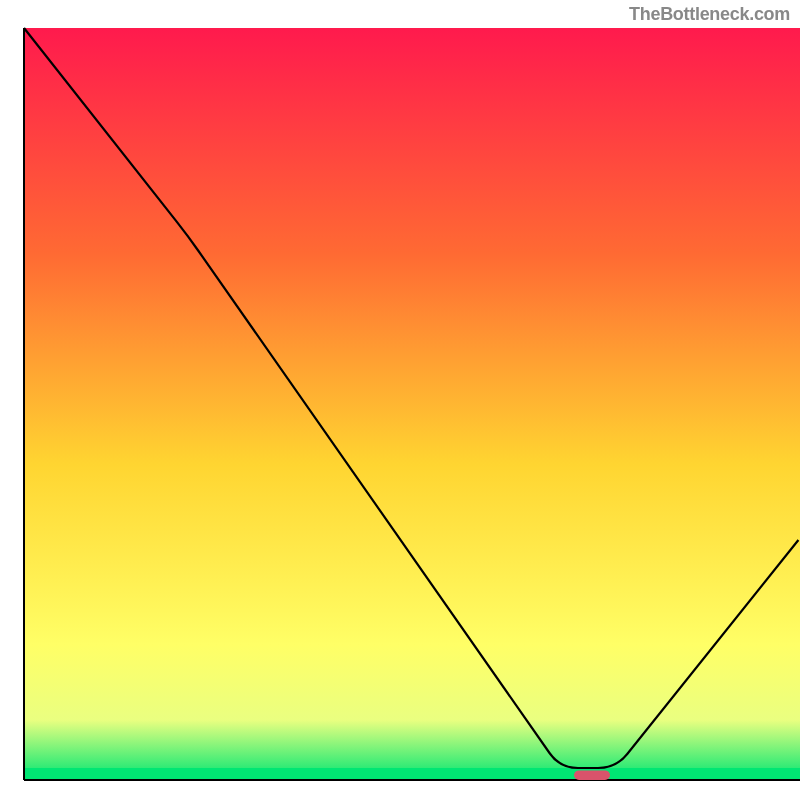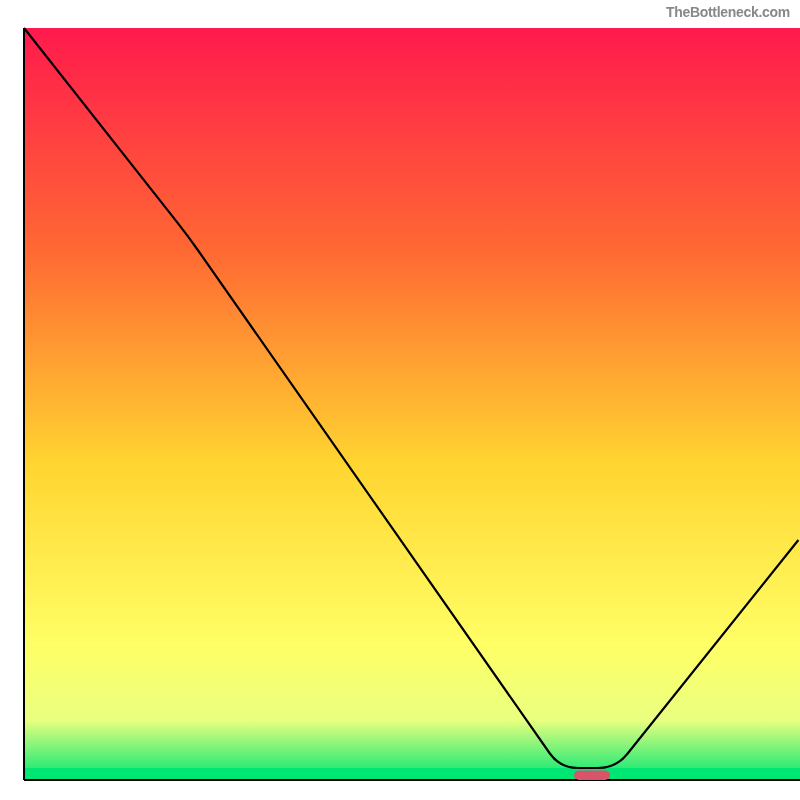"TheBottleneck.com" .watermark { font-size: 14px -> 18px }
